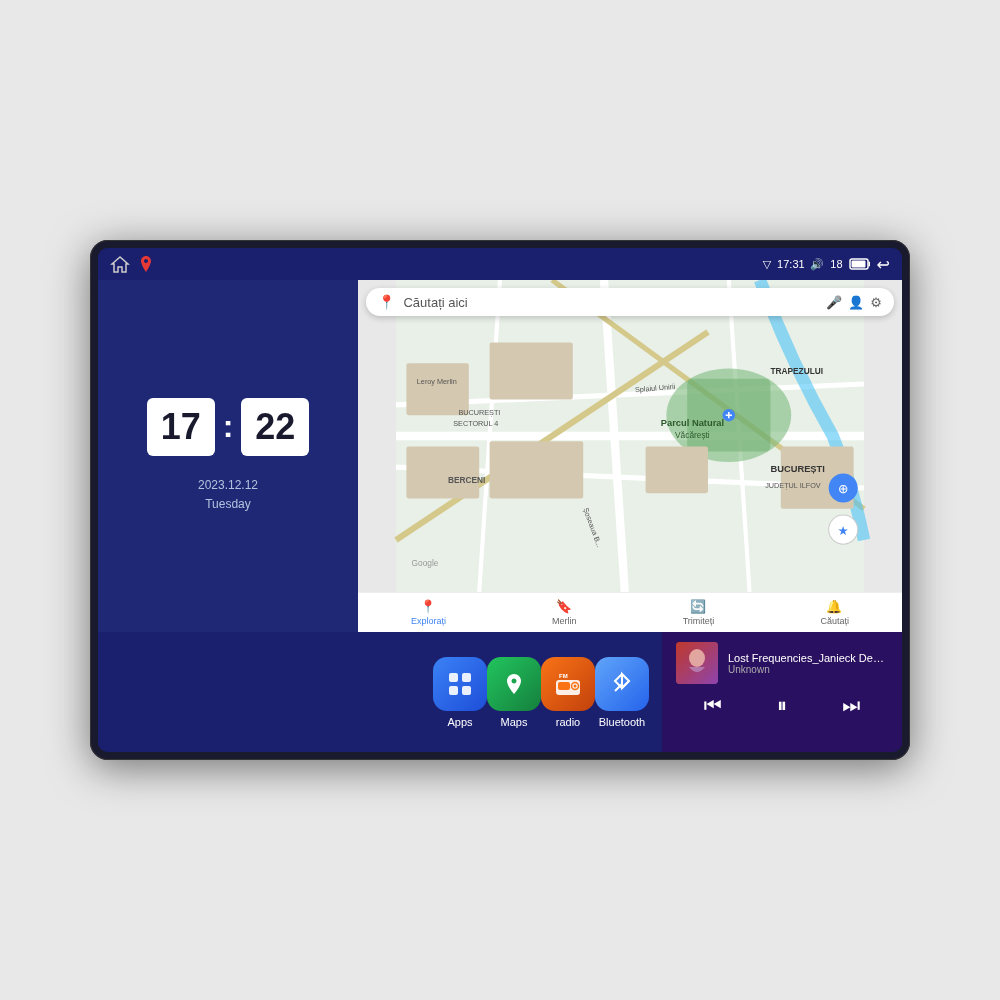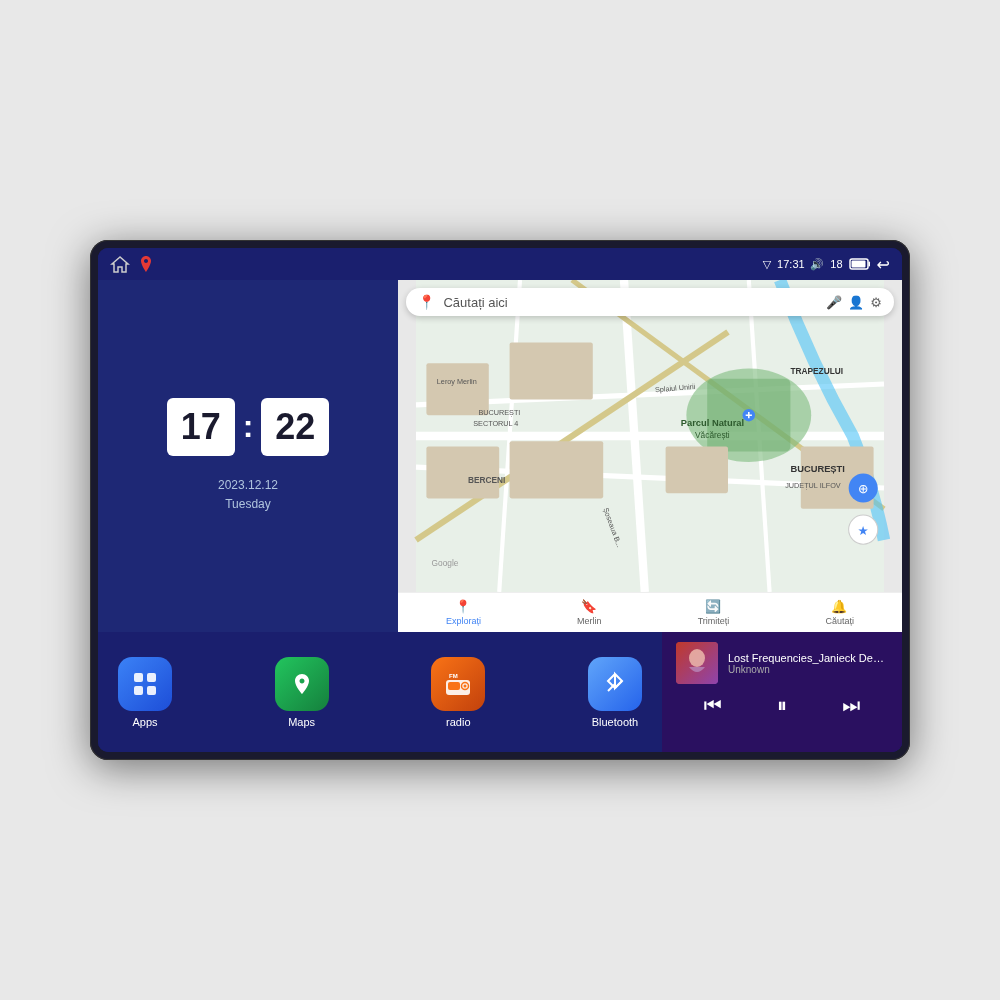"17" .clock-widget { width: 300px -> 260px }
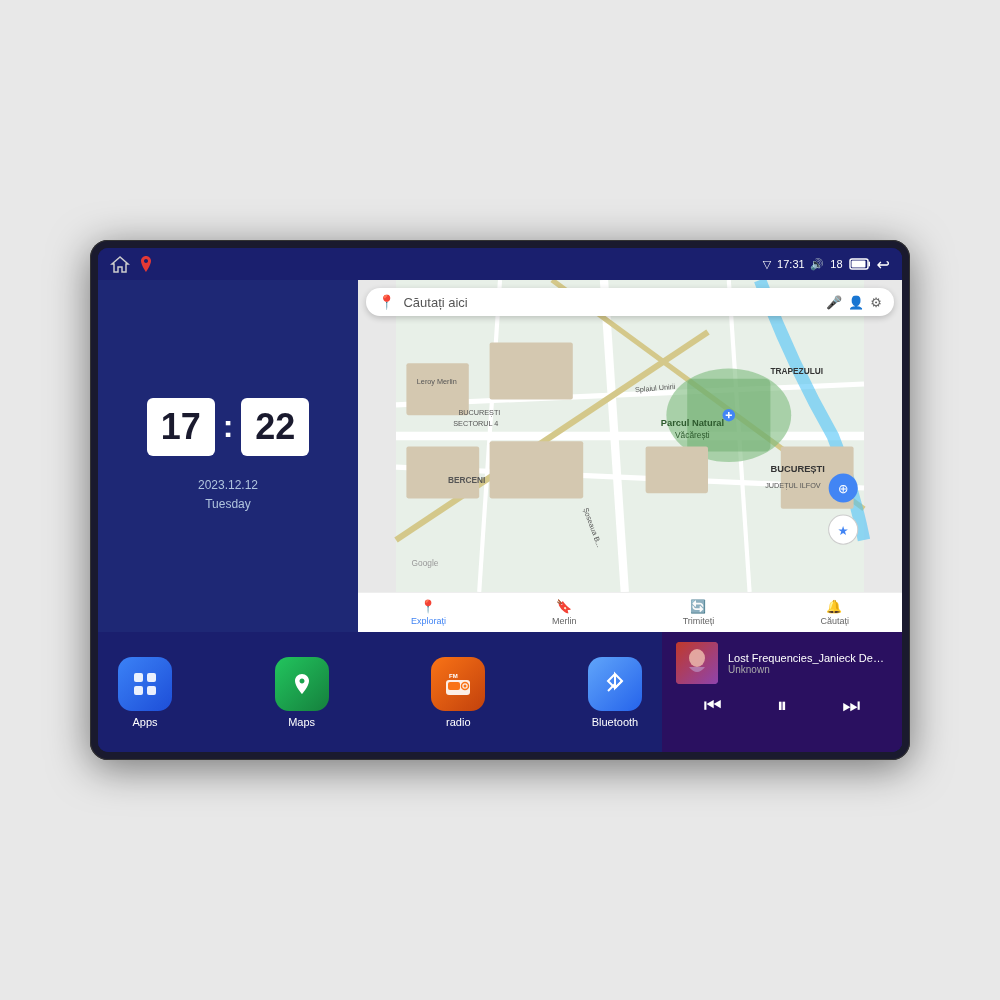"Apps" .apps-section { justify-content: space-between -> flex-end; padding: 10px 20px -> 10px 13px }
